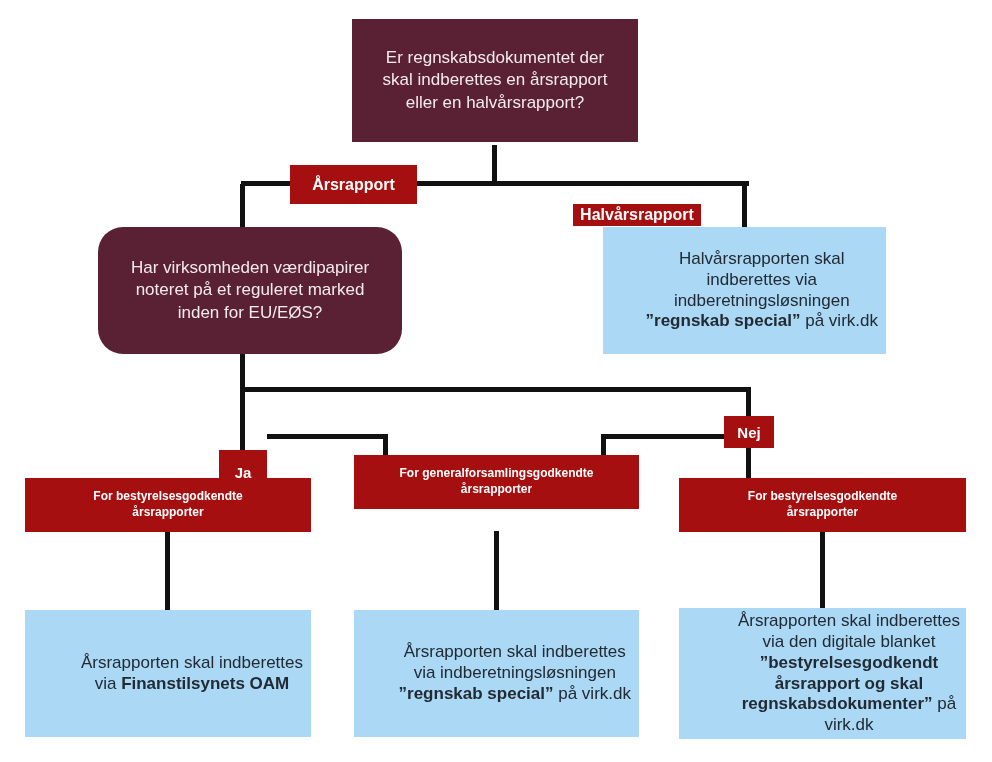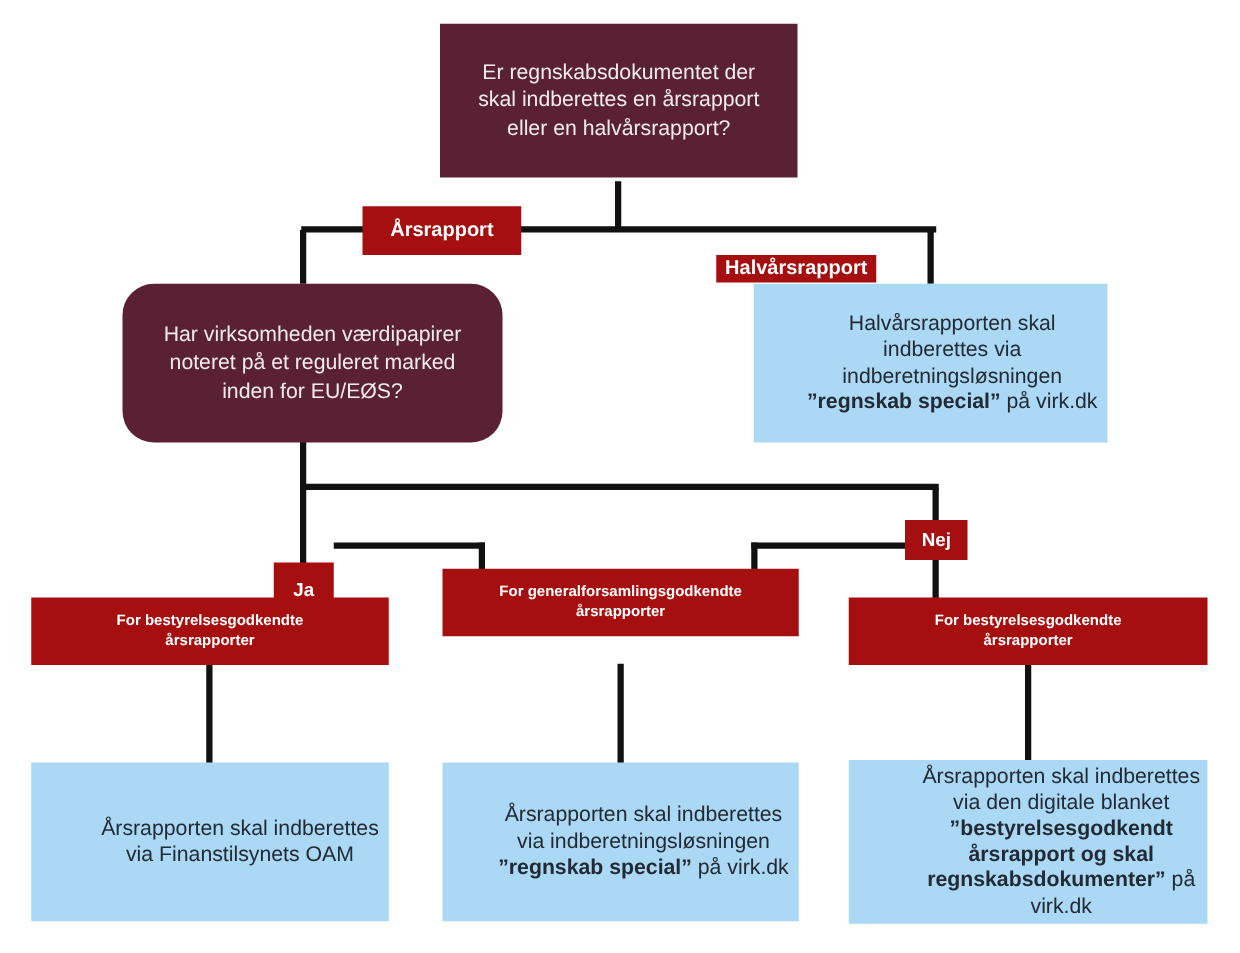"Finanstilsynets OAM" span { font-weight: 400 -> 700 }
